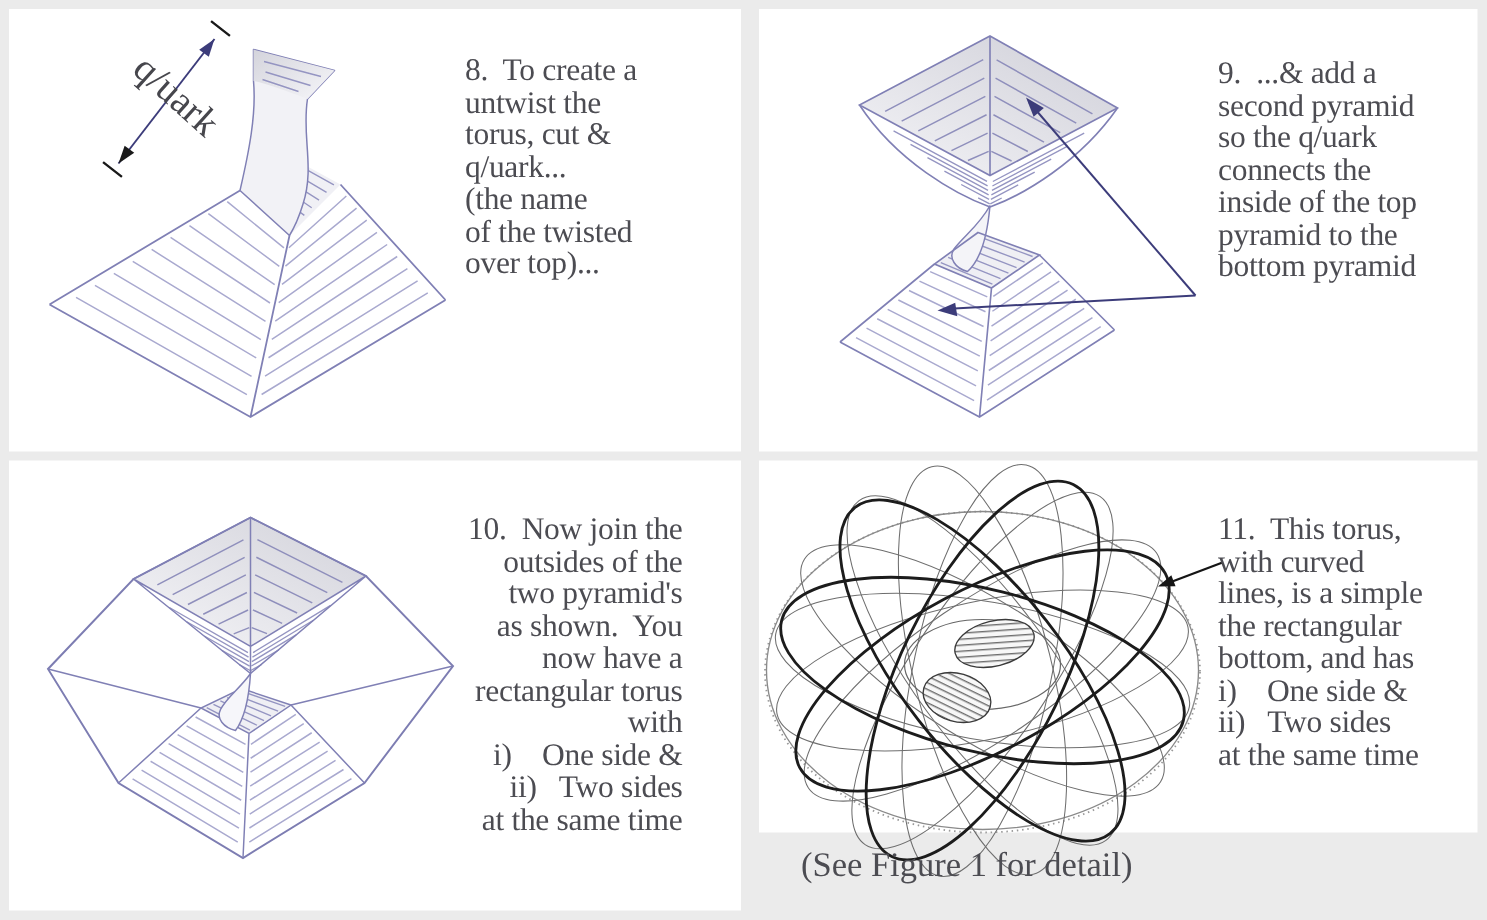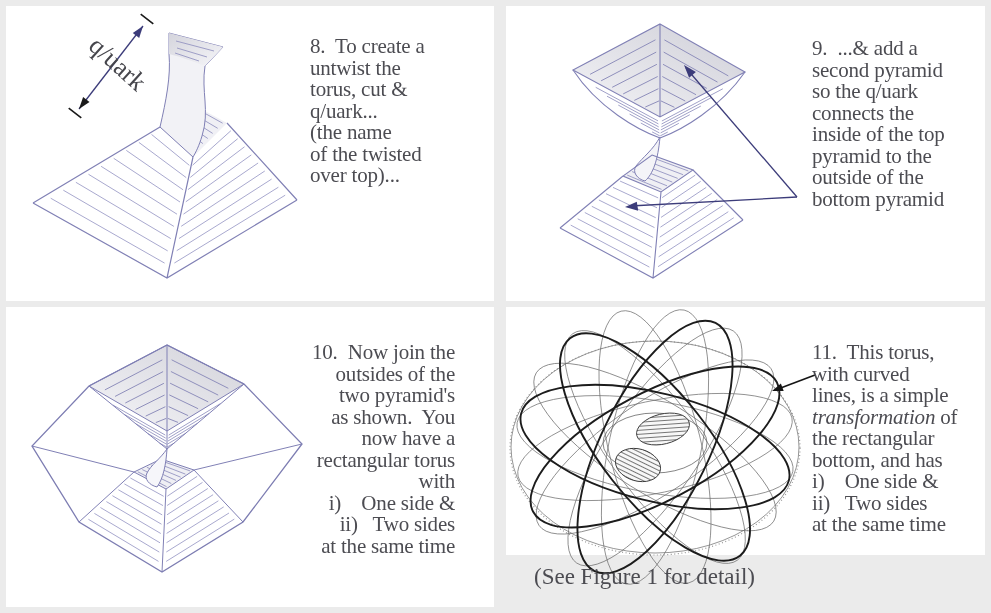"outside of the" div { html: <div>outside of the</div> -> none }
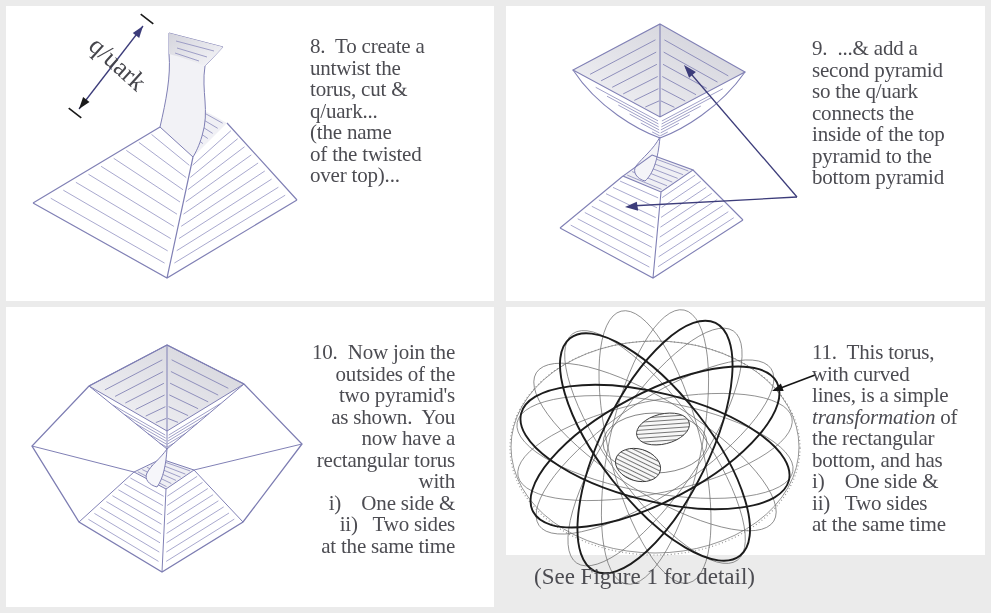"transformation of" div { html: <div><span>transformation</span><span> of</span></div> -> none }
